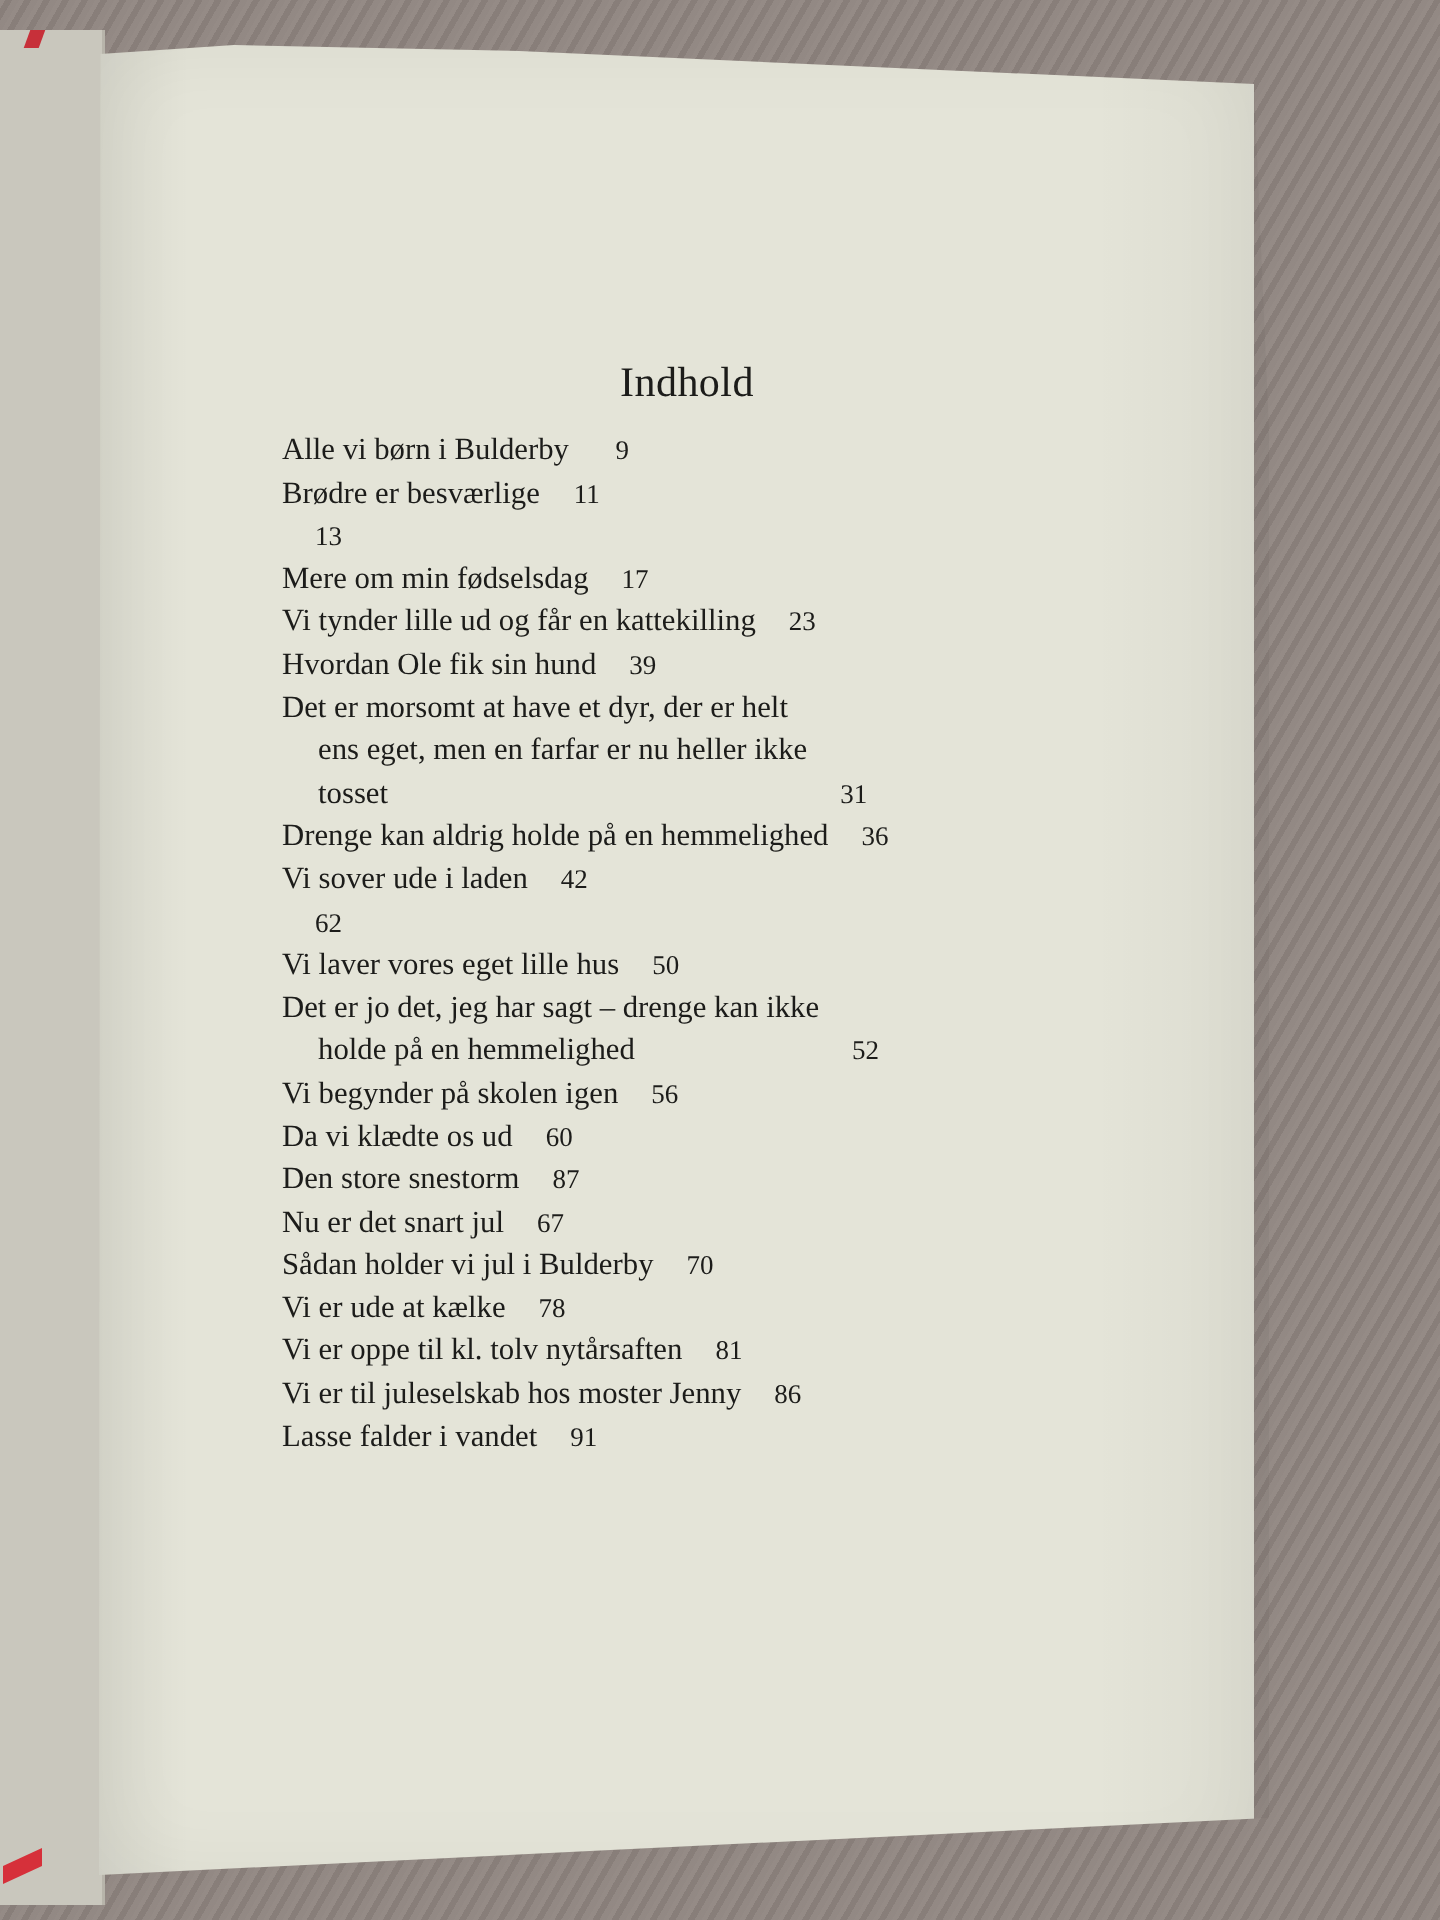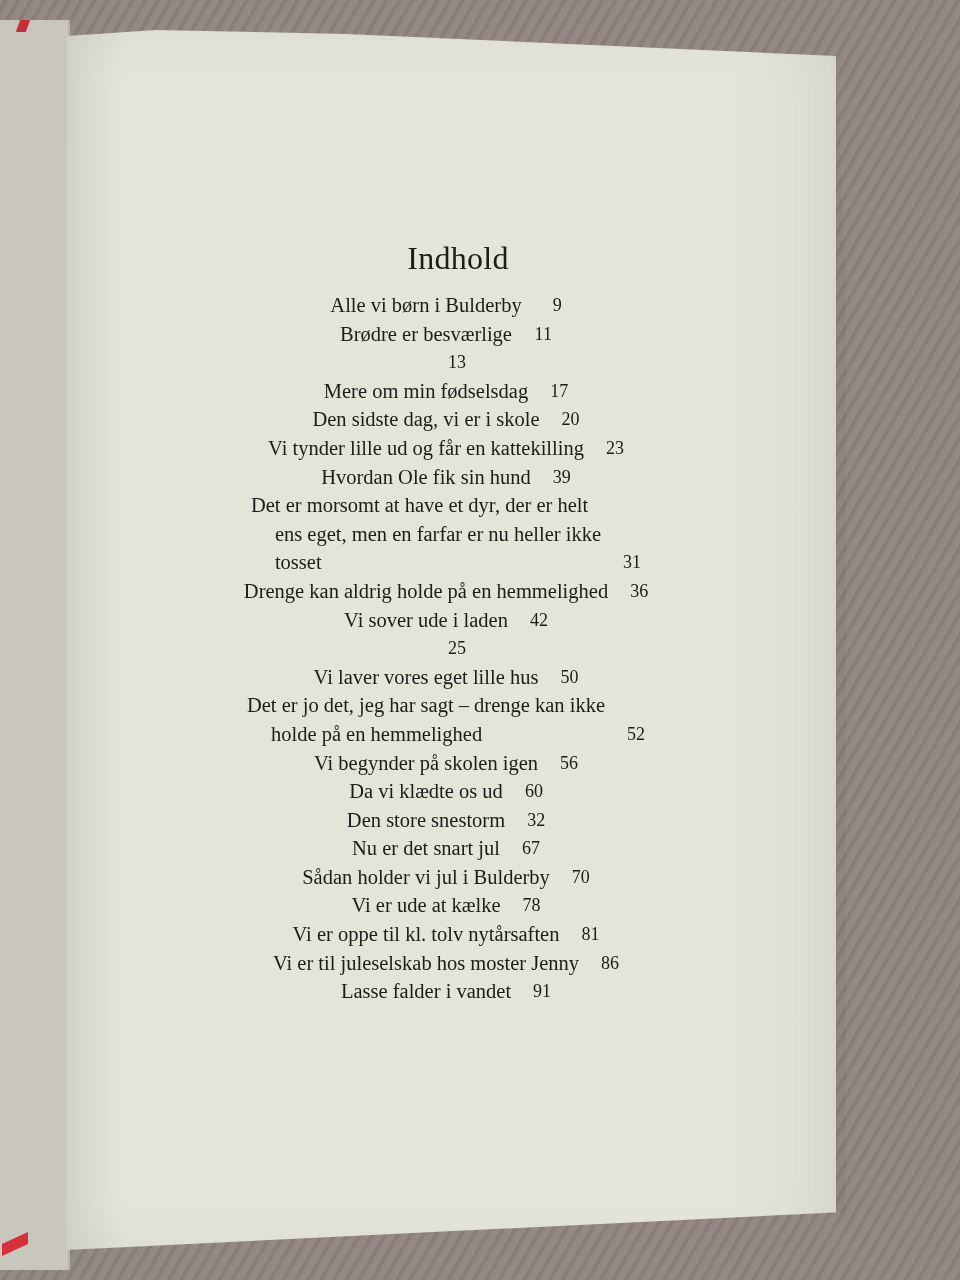"Indhold" .toc-title { font-size: 32px -> 28px }
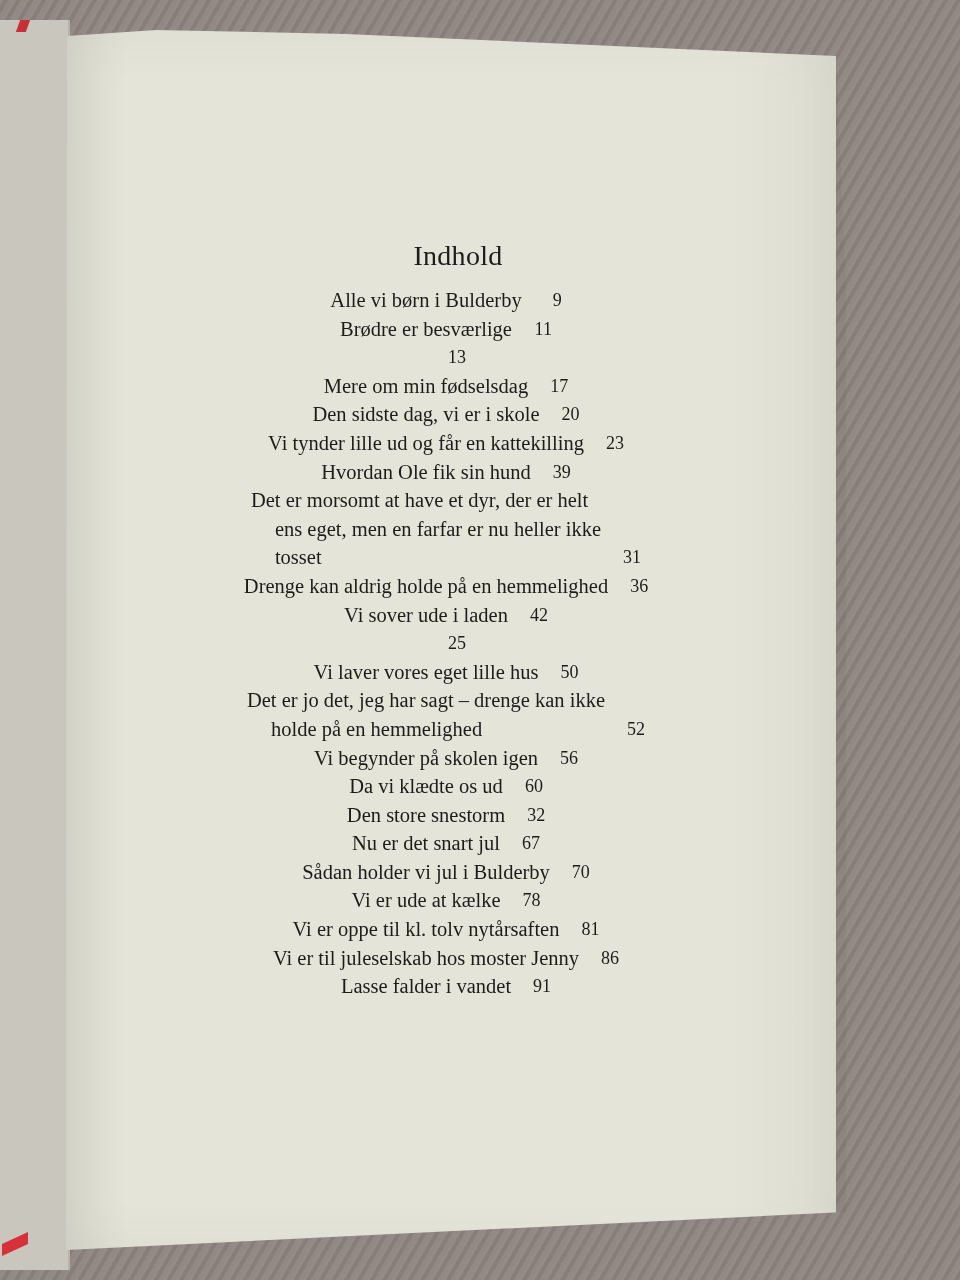"Alle vi børn i Bulderby" .toc-entry { justify-content: center -> flex-start }
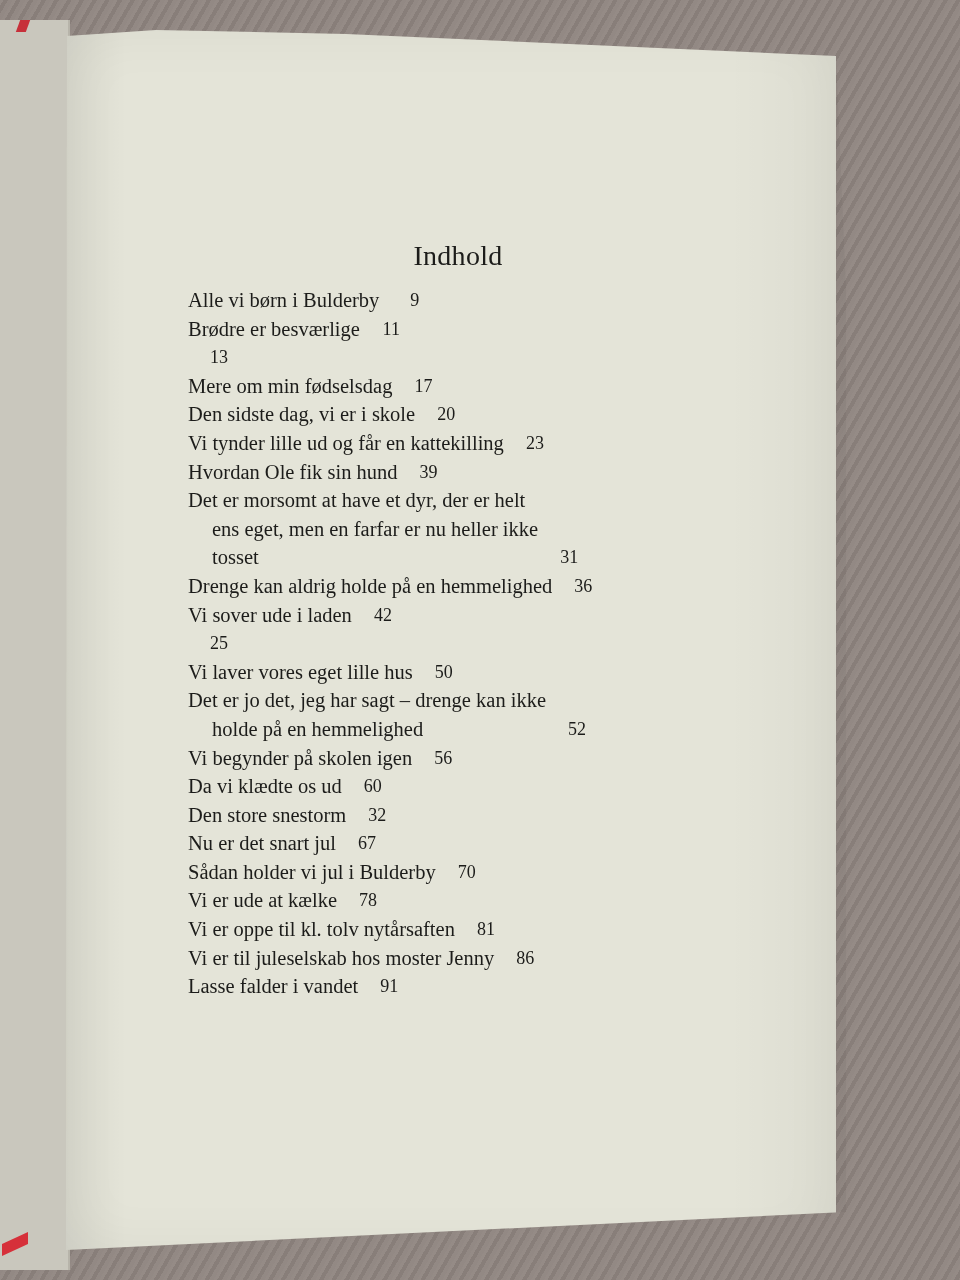"Den sidste dag, vi er" li.toc-entry { html: <li> <span> <span>Den sidste dag, vi er i skole</span> </span> <span>20</span> </li> -> none }
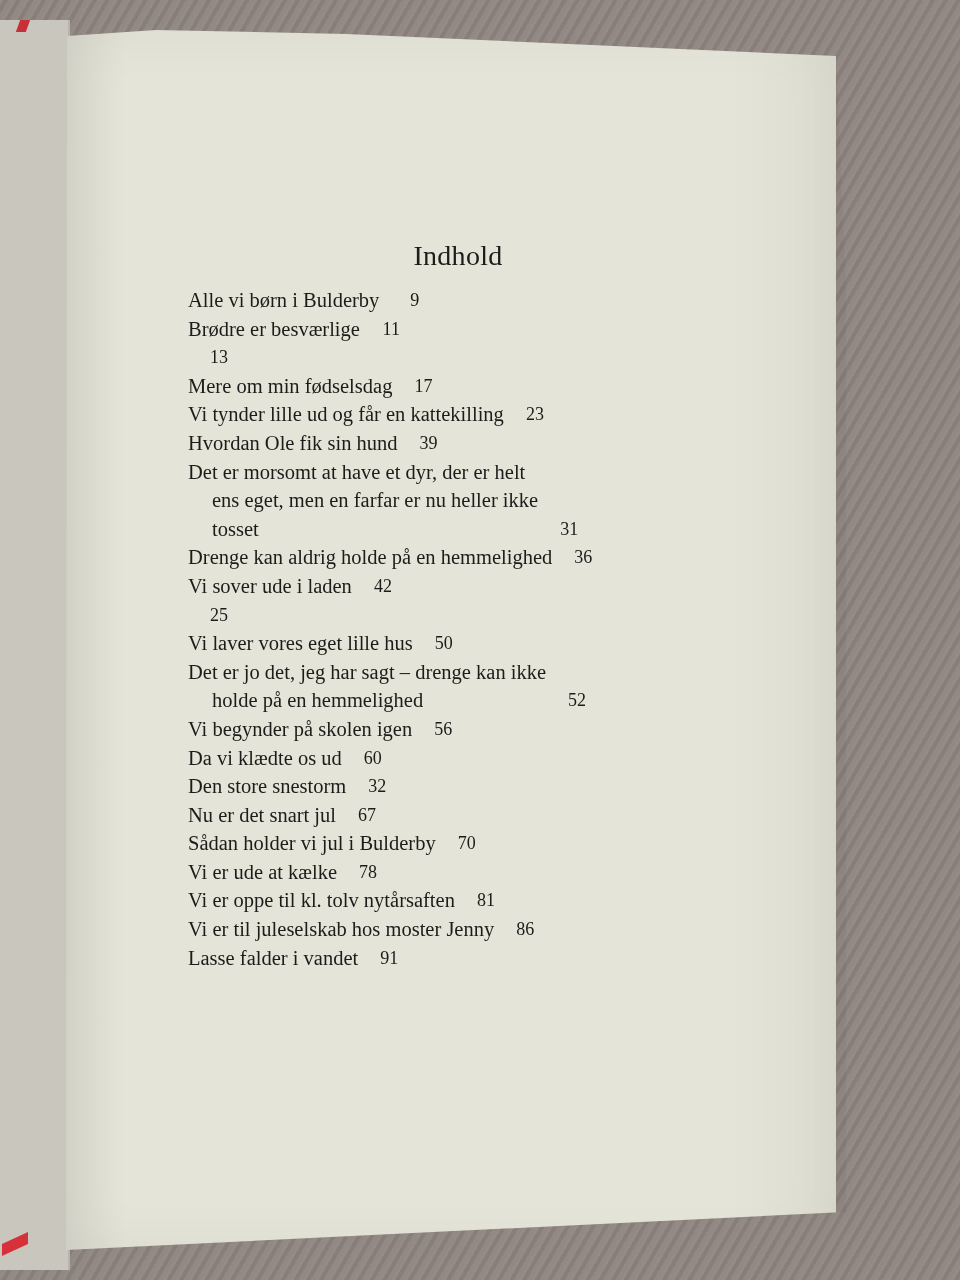"25" span.page-num { text: 25 -> 62 }
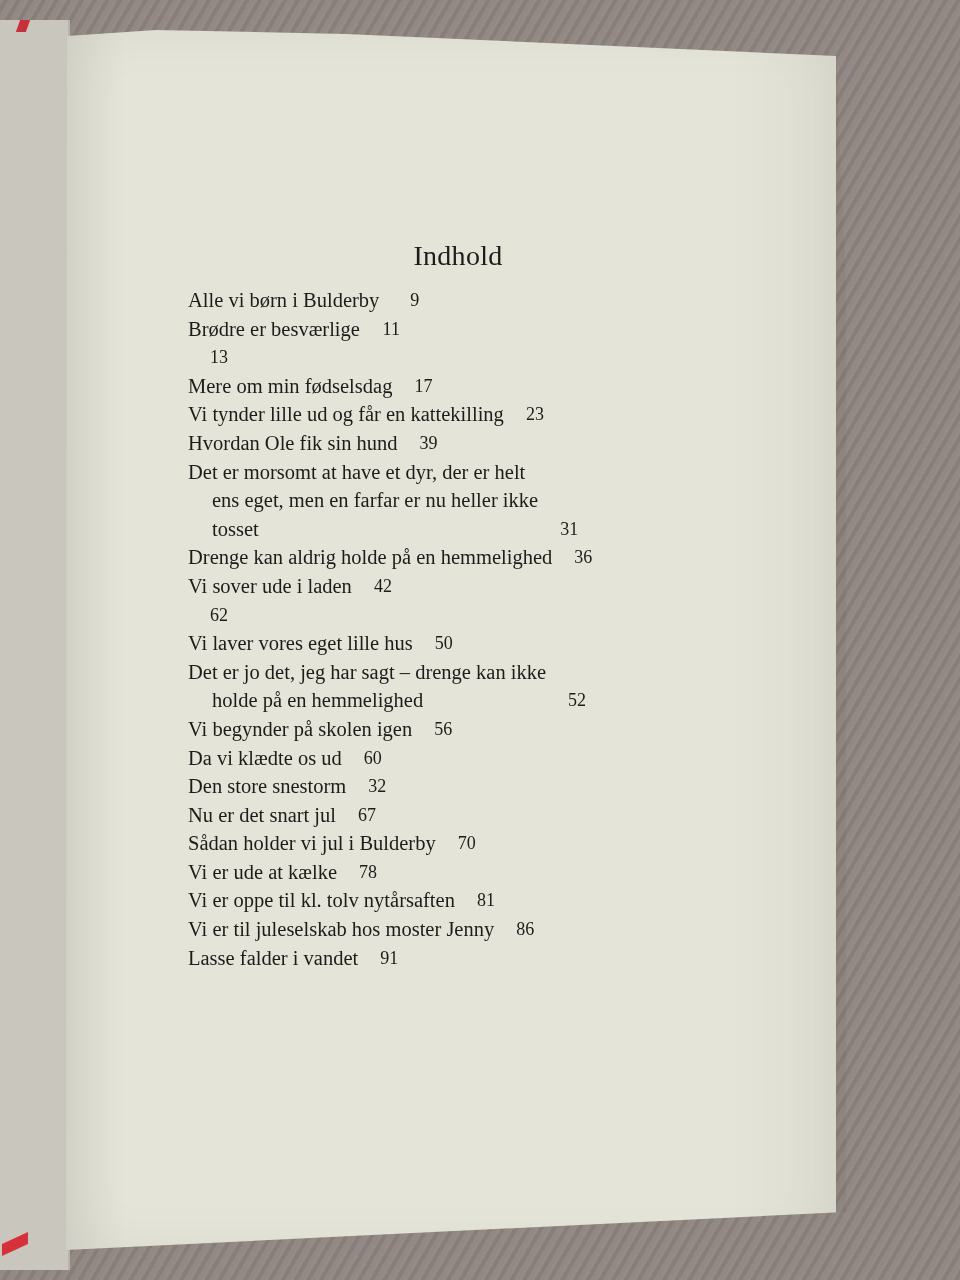"32" span.page-num { text: 32 -> 87 }
